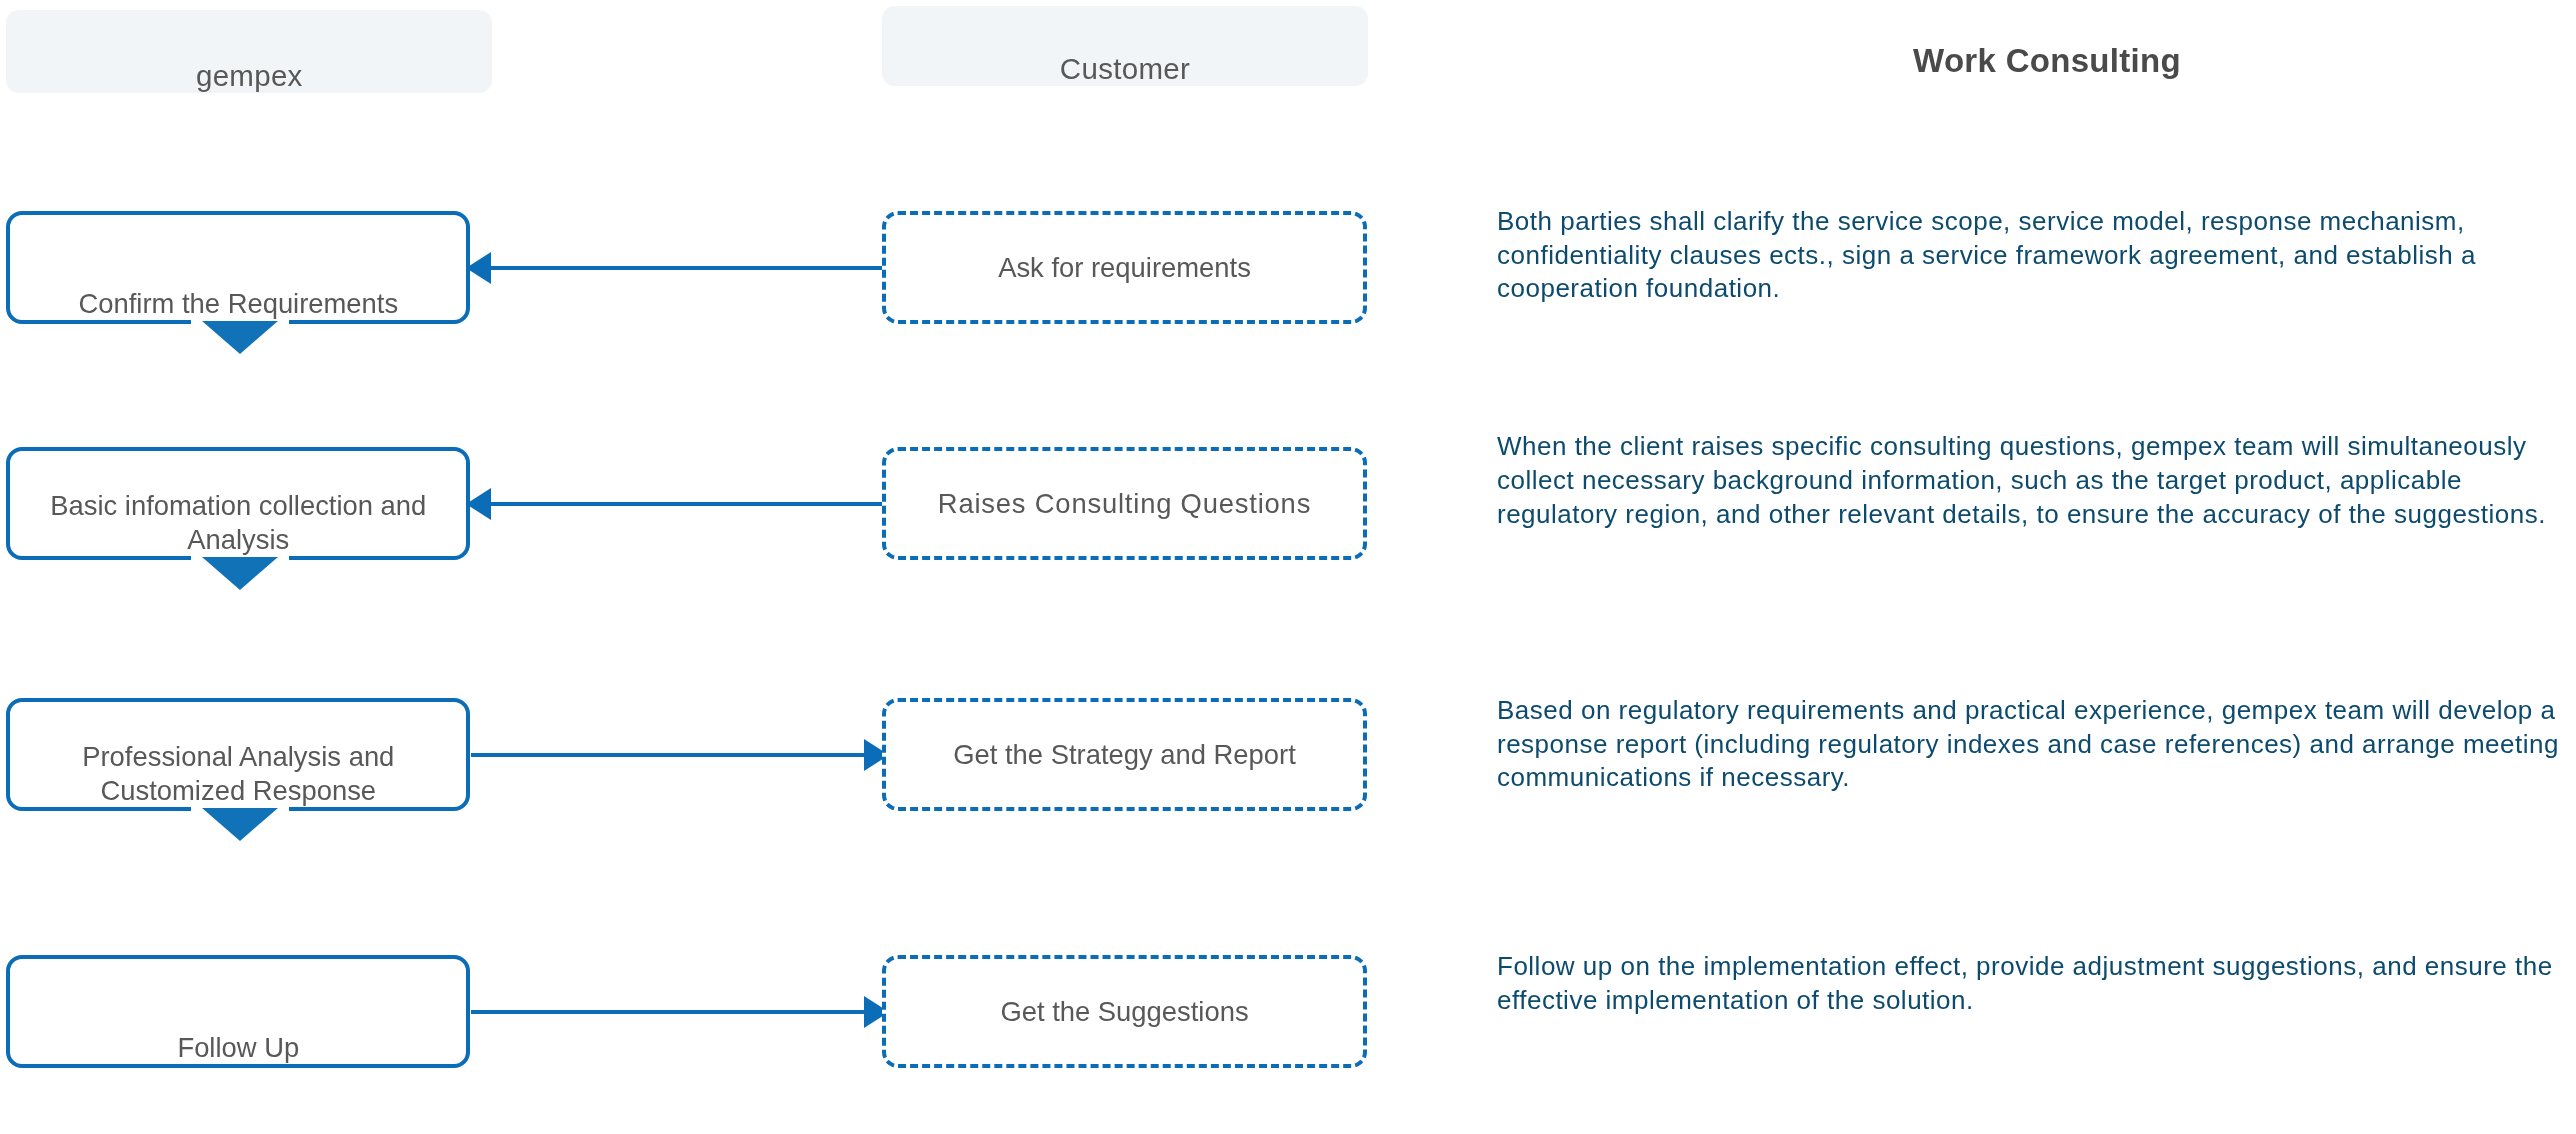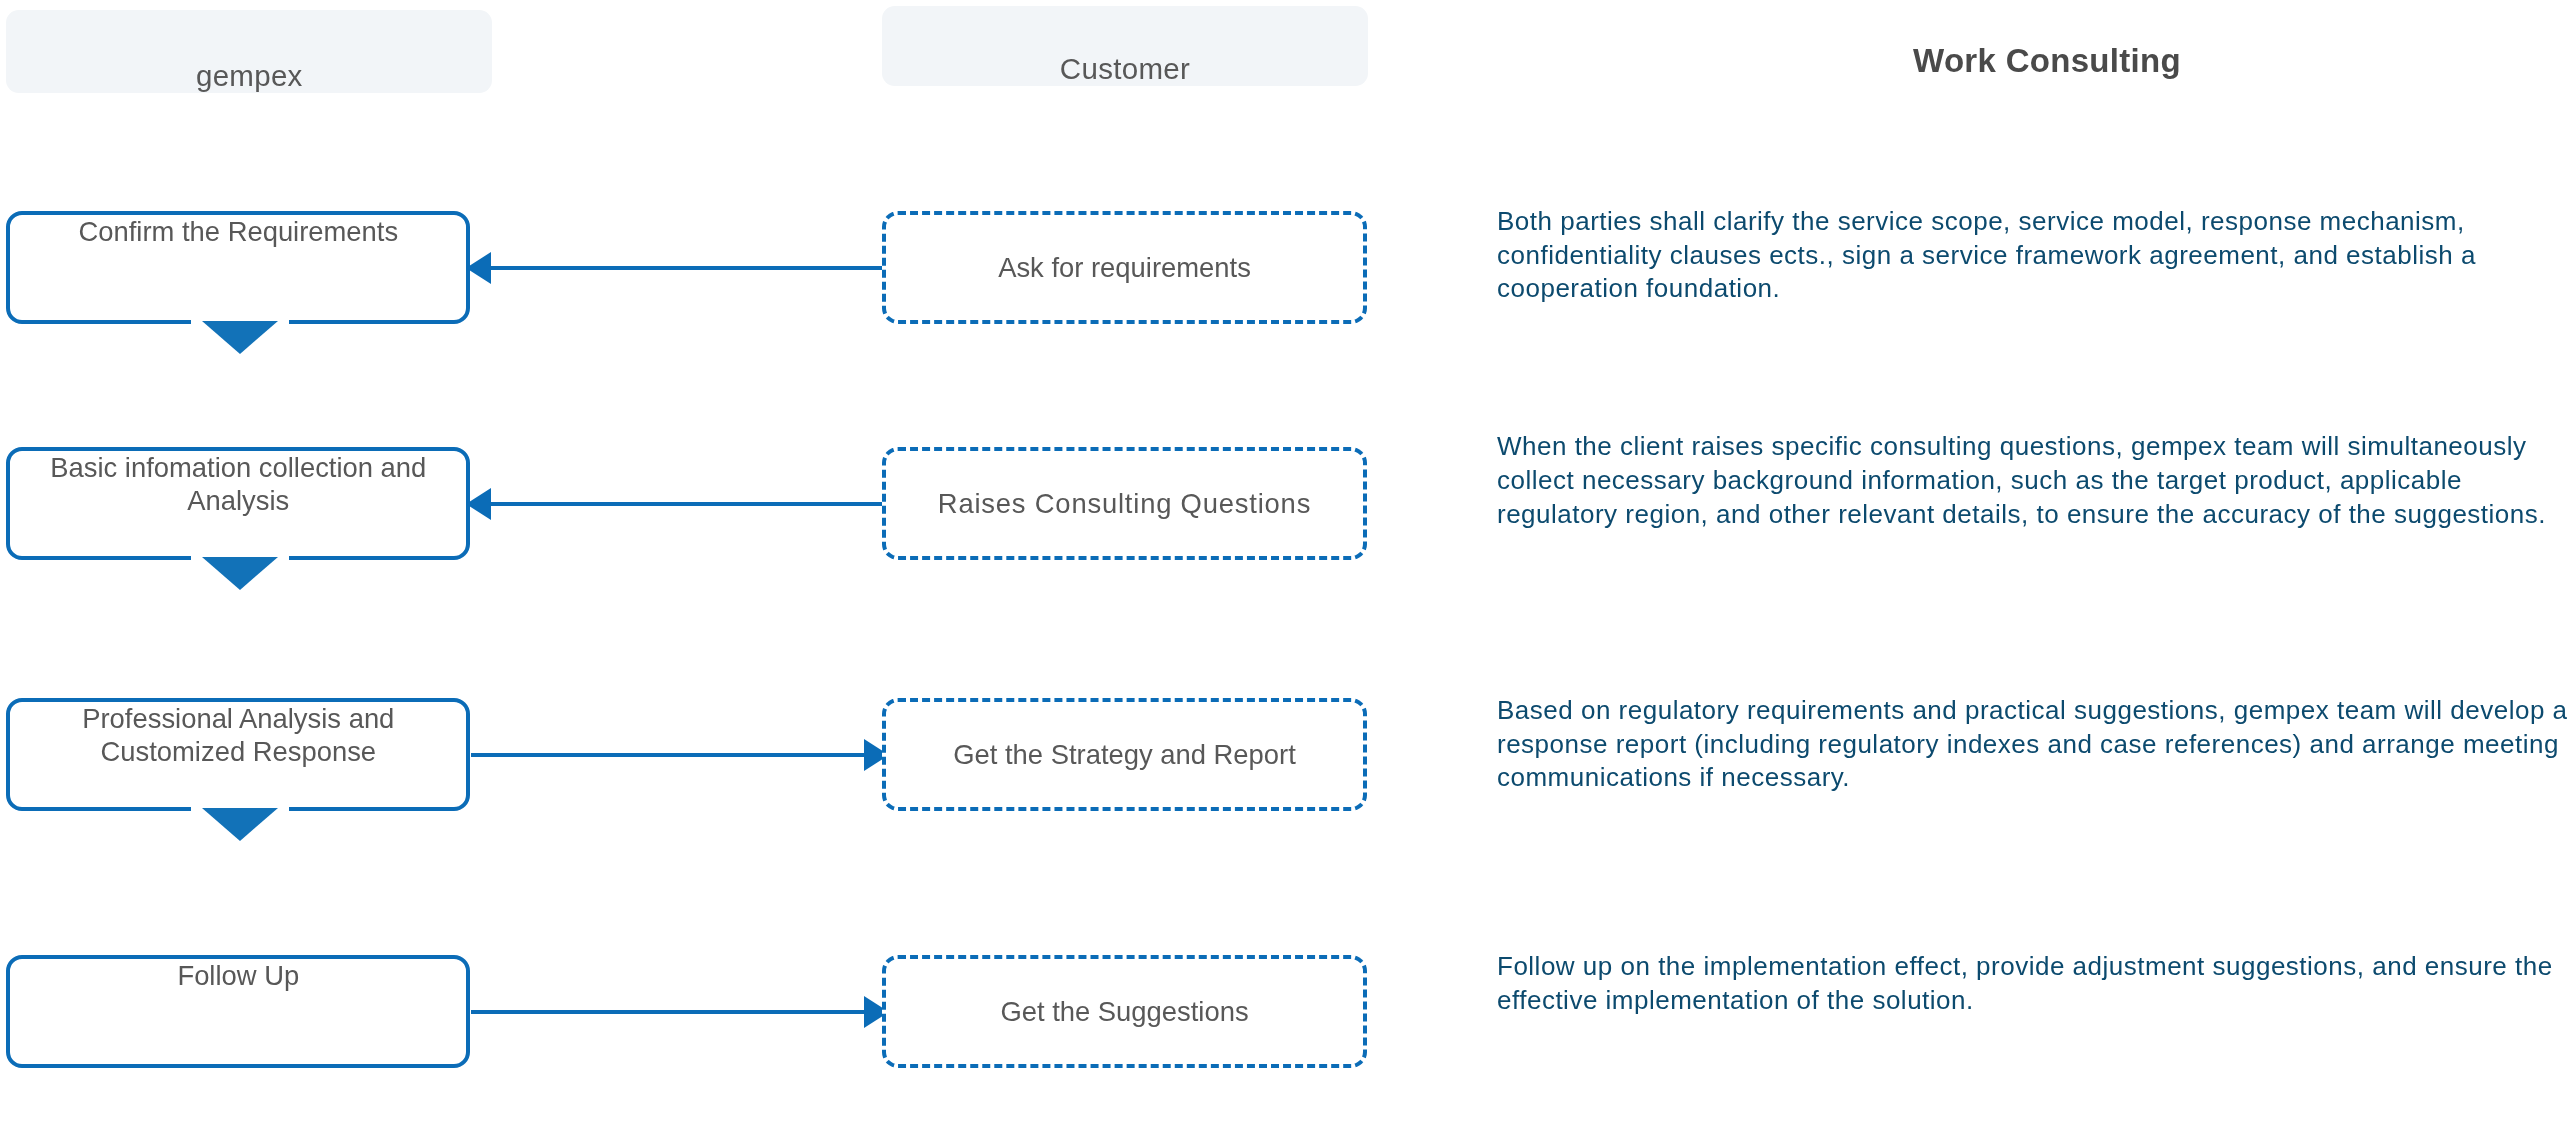"Confirm the Requirements" .gx-box { align-items: flex-start -> flex-end }
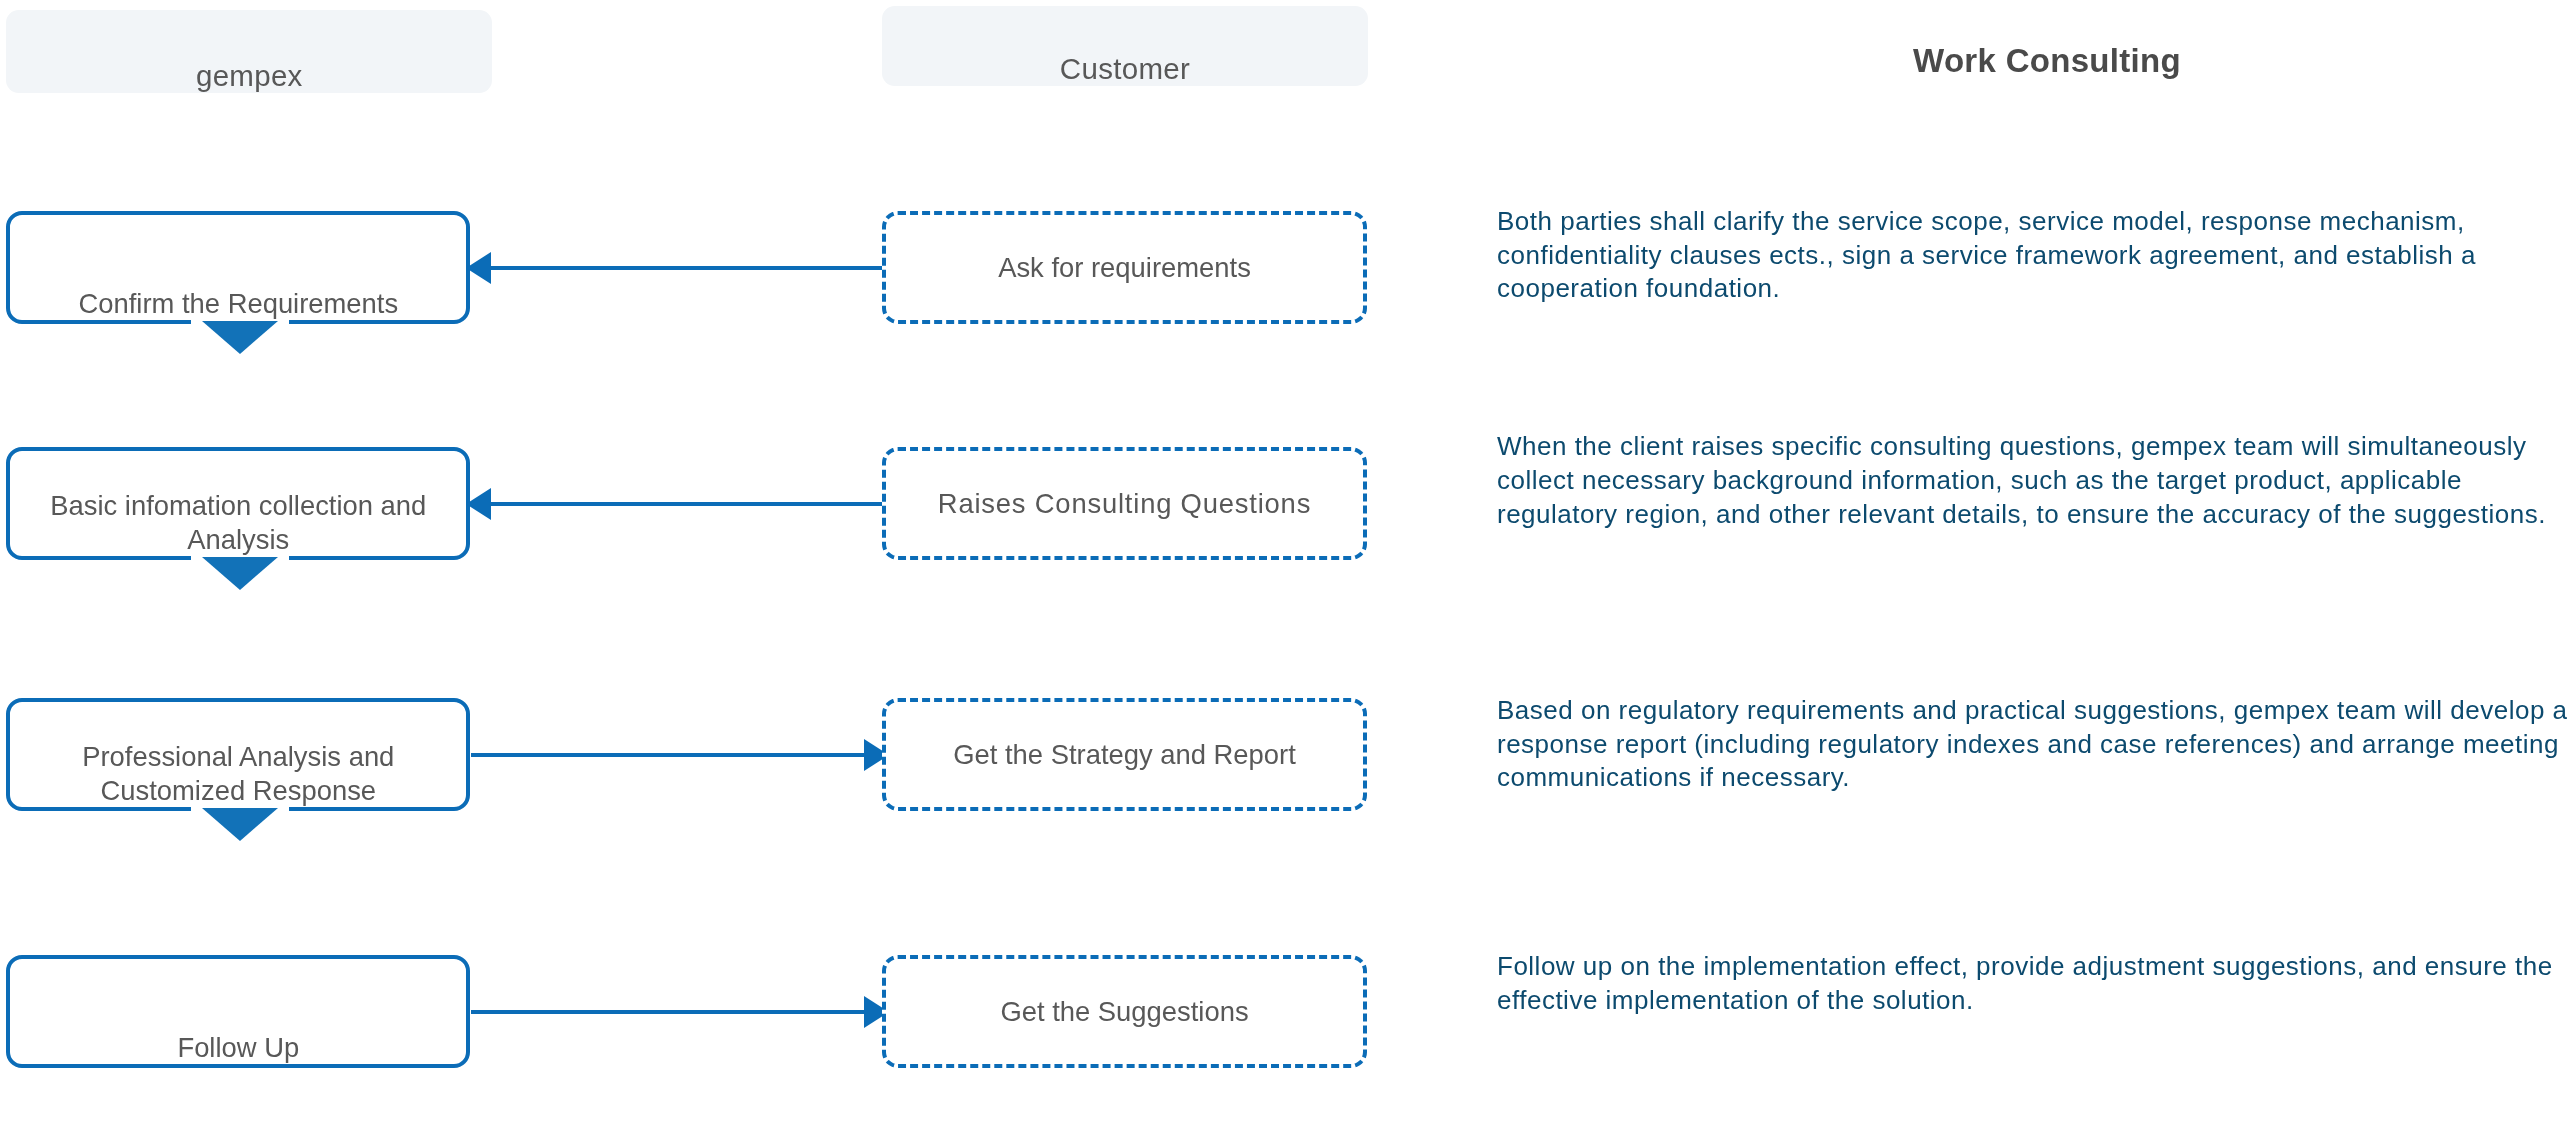"Based on regulatory requirements and" div.ws { text: suggestions -> experience }
